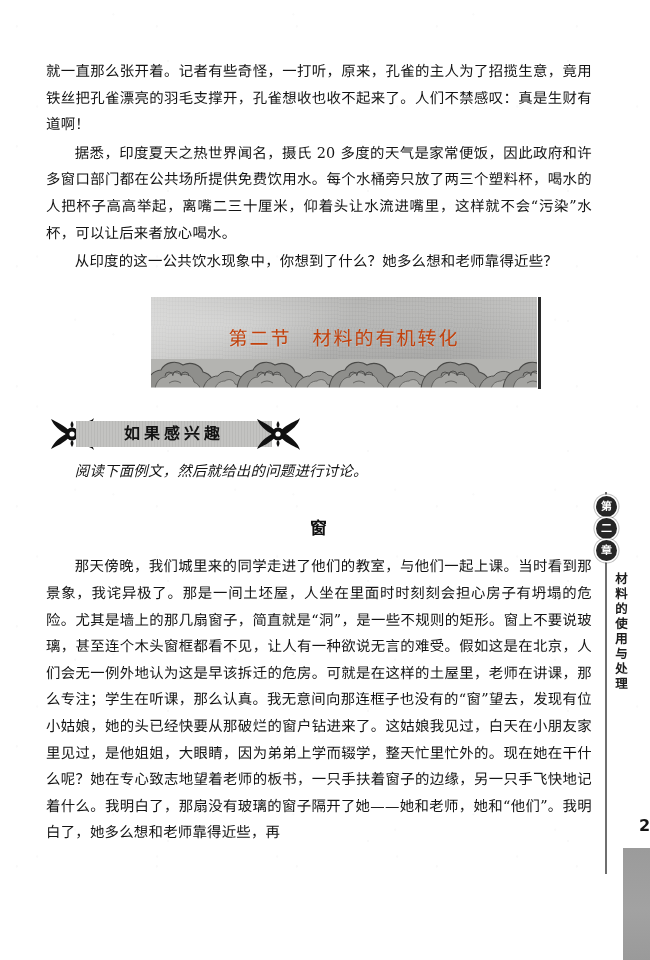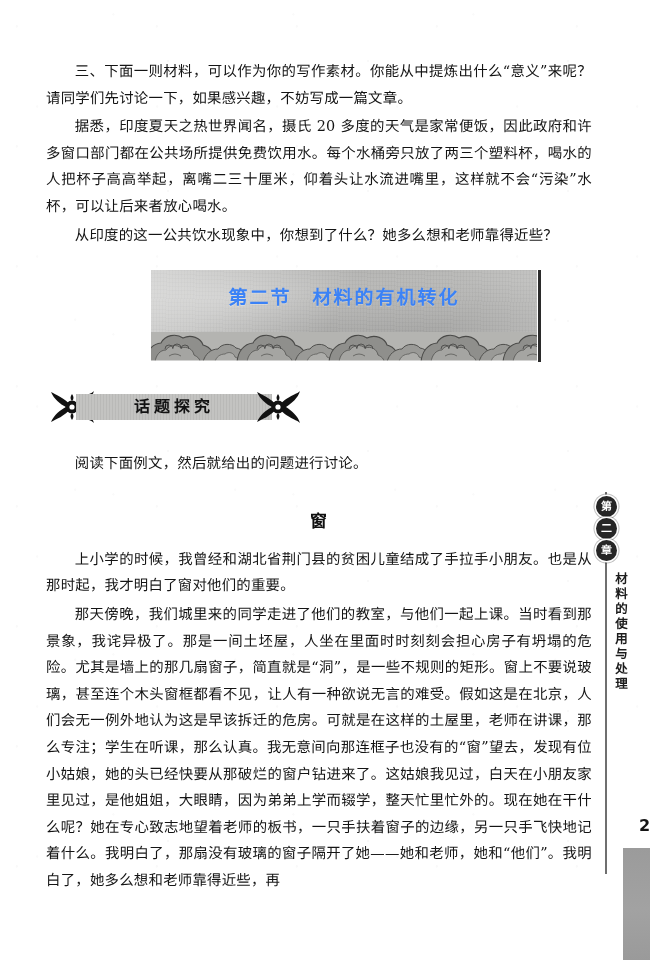"就一直那么张开着。记者有些奇怪，一打听，原来，孔雀的主人为了招揽生意，竟用铁丝把" p.para { html: none -> <p>就一直那么张开着。记者有些奇怪，一打听，原来，孔雀的主人为了招揽生意，竟用铁丝把孔雀漂亮的羽毛支撑开，孔雀想收也收不起来了。人们不禁感叹：真是生财有道啊！</p> }
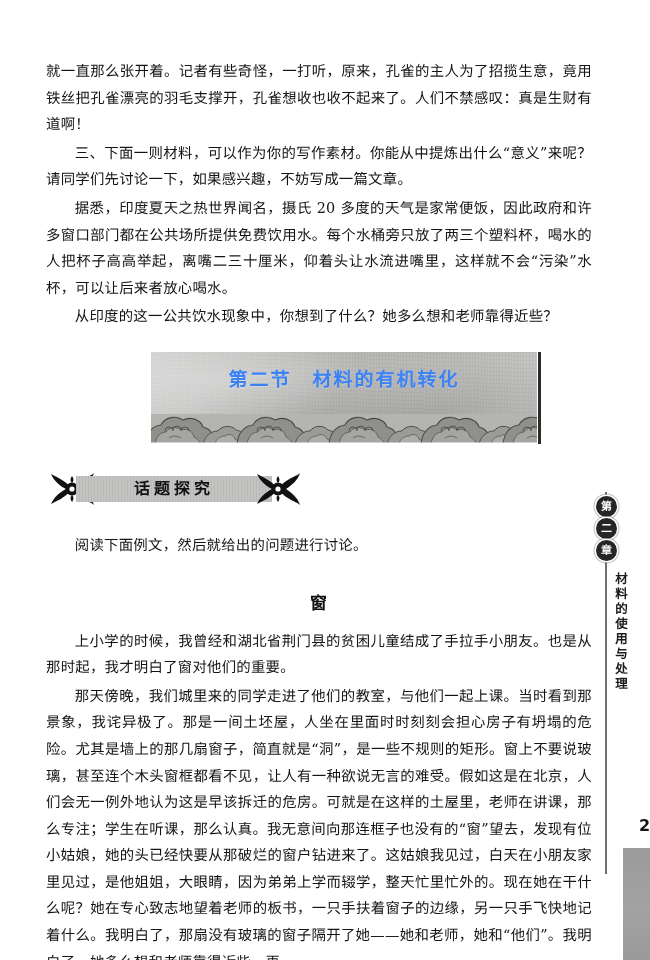"三、下面一则材料，可以作为你的写作素材。你能从中提炼出什么“意义”来呢？请同学们" p.para { html: <p>三、下面一则材料，可以作为你的写作素材。你能从中提炼出什么“意义”来呢？请同学们先讨论一下，如果感兴趣，不妨写成一篇文章。</p> -> none }
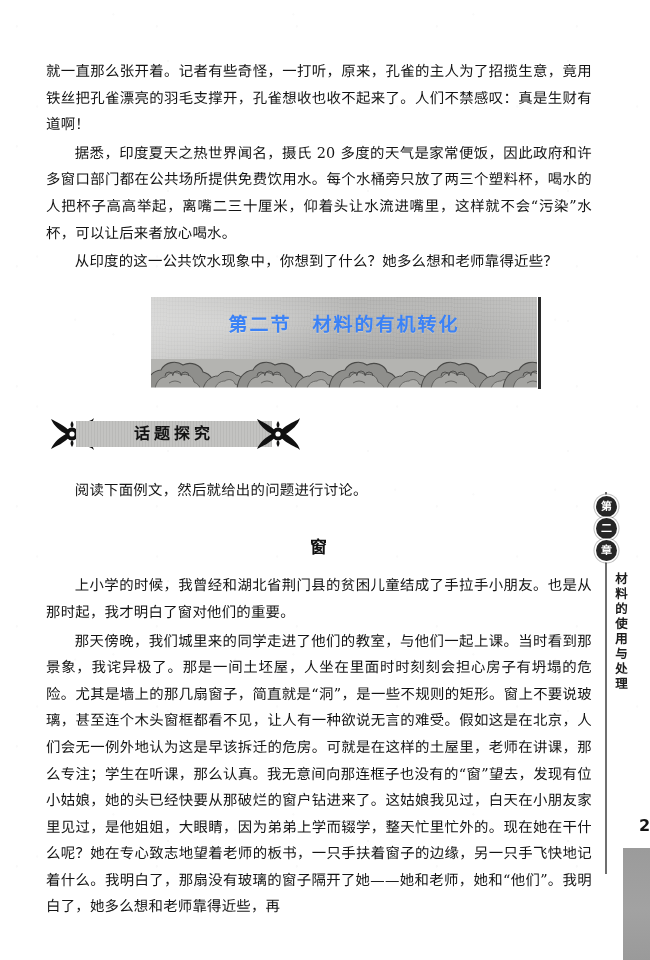"第二节 材料的有机转化" .banner-title { color: #3b82f6 -> #c2410c; font-weight: 700 -> 400; top: 12px -> 26px }
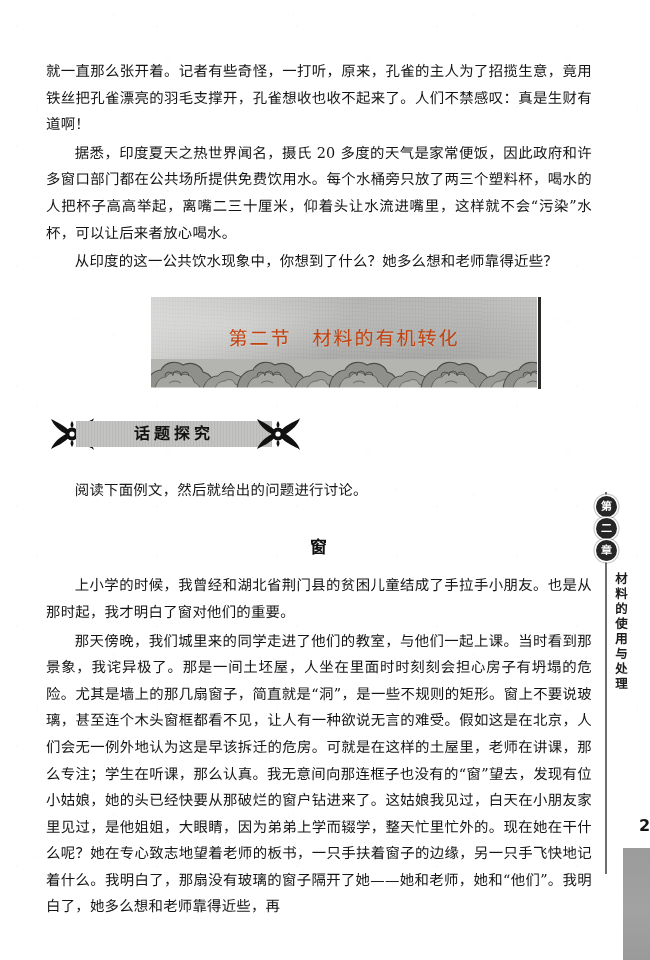"话题探究" div.topic-label { text: 话题探究 -> 如果感兴趣 }
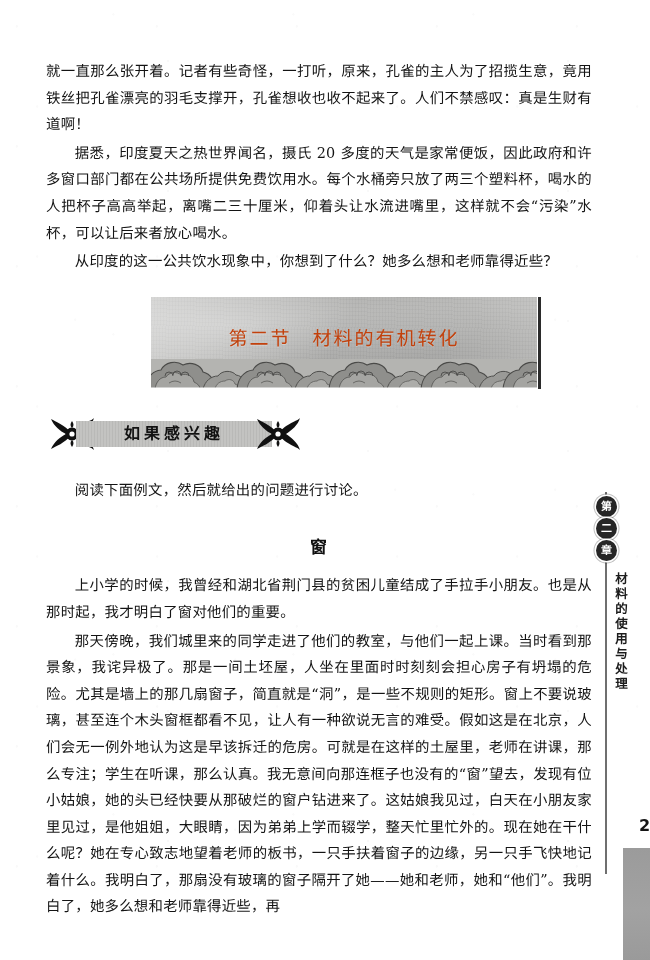"阅读下面例文，然后就给出的问题进行讨论。" p.para { font-style: none -> italic; margin-top: 26px -> 7px }
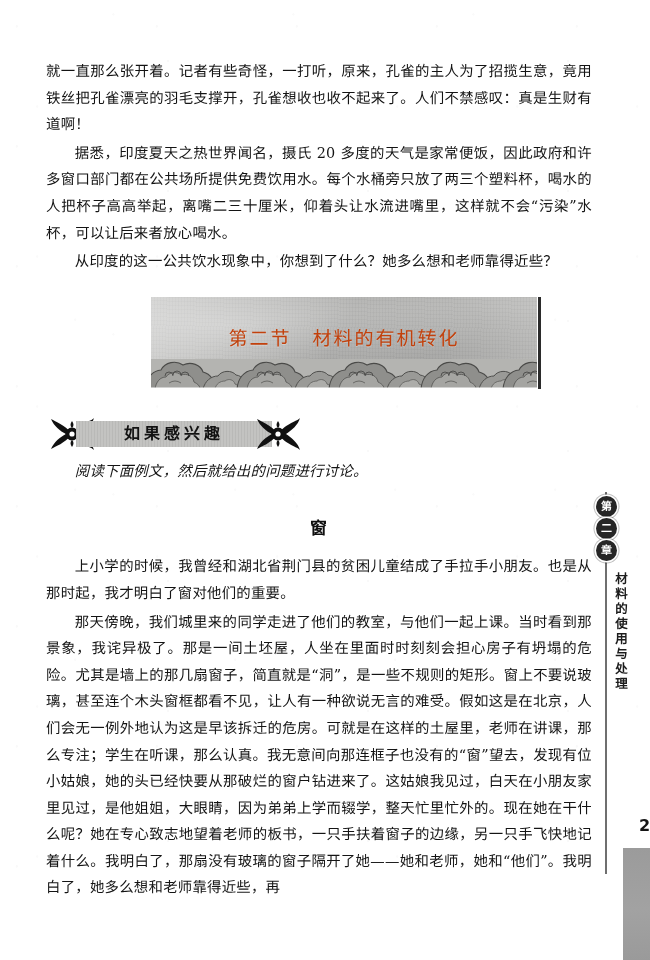"上小学的时候，我曾经和湖北省荆门县的贫困儿童结成了手拉手小朋友。也是从那时起，我" p.para { html: <p>上小学的时候，我曾经和湖北省荆门县的贫困儿童结成了手拉手小朋友。也是从那时起，我才明白了窗对他们的重要。</p> -> none }
